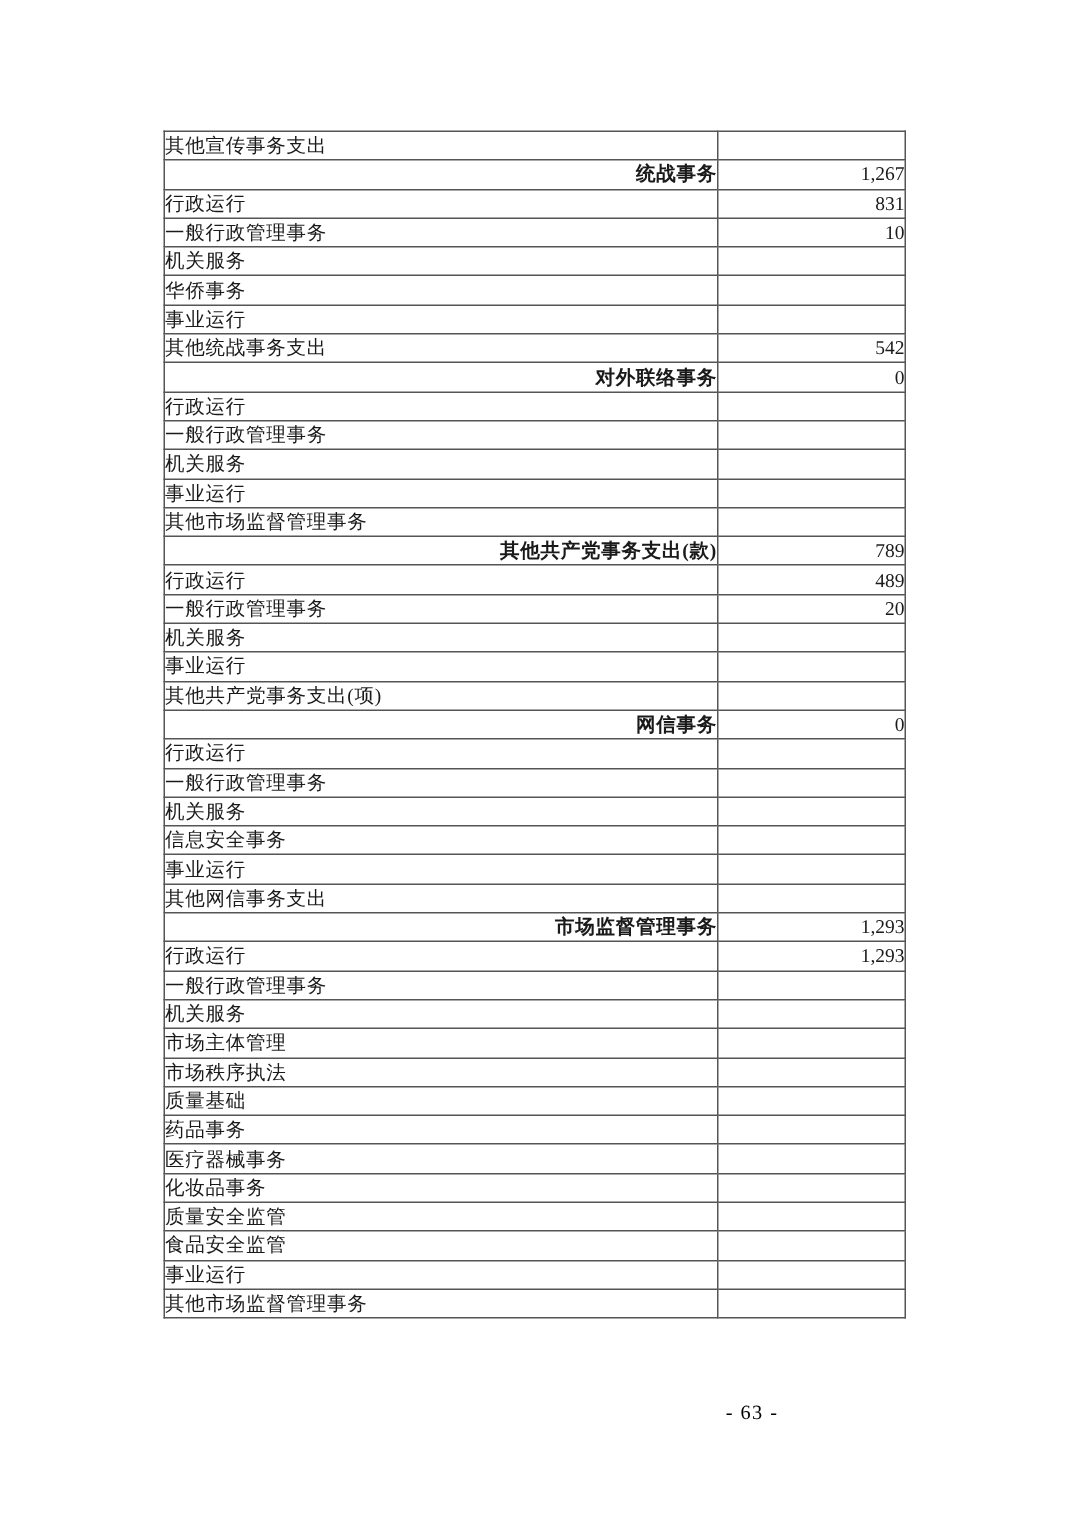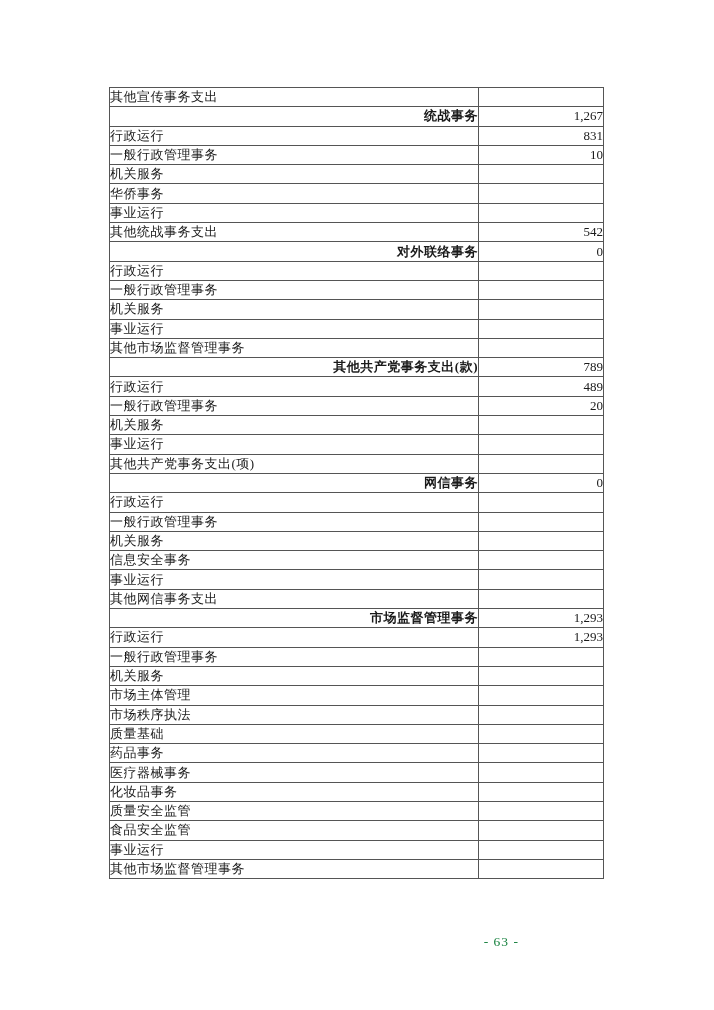"- 63 -" .page-number { color: #15803d -> #000000 }
